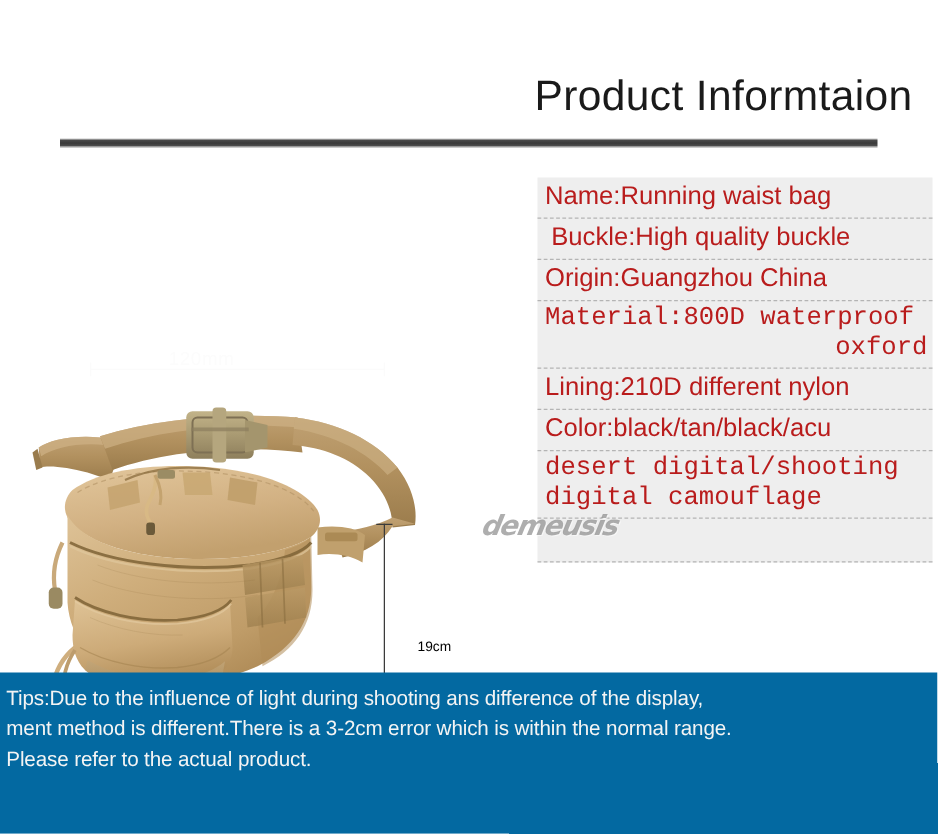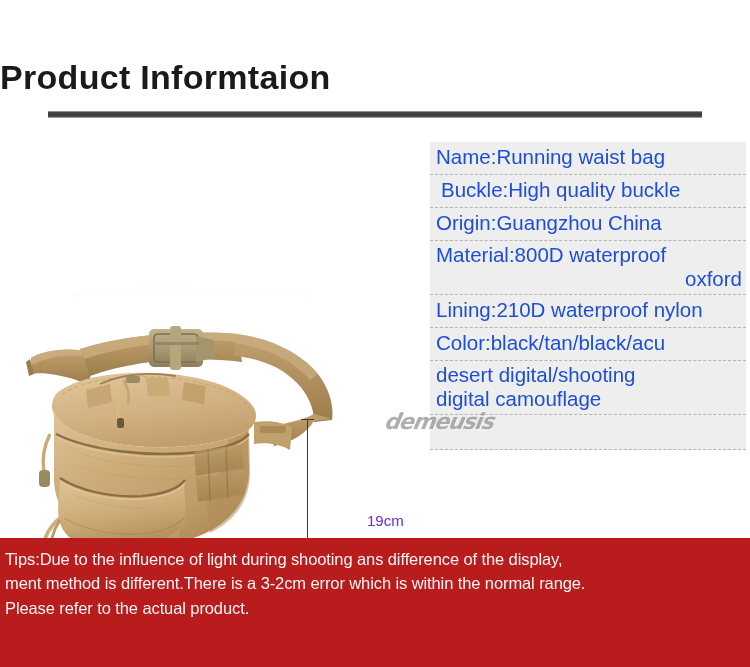"Product Informtaion" #page-title { font-weight: 700 -> 400; text-align: left -> right }
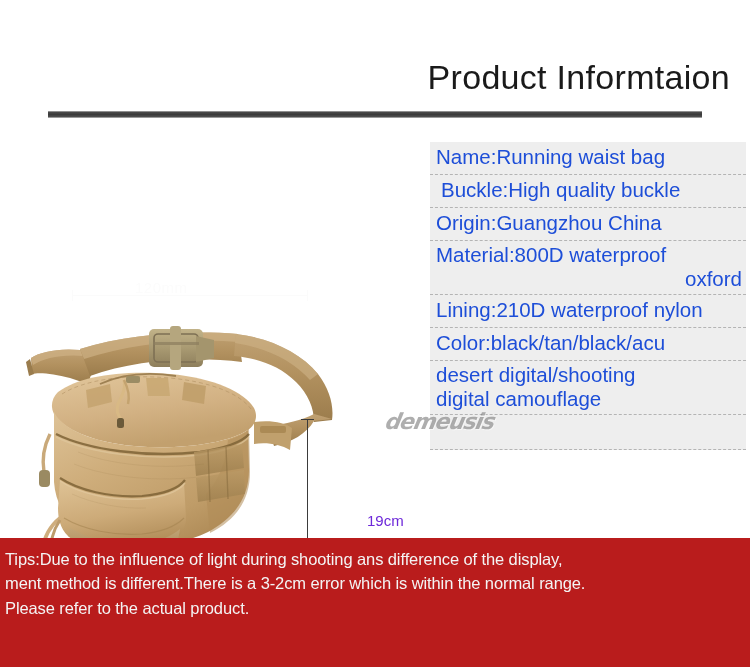"Name:Running waist bag" .spec-row { color: #1d4ed8 -> #b91c1c }
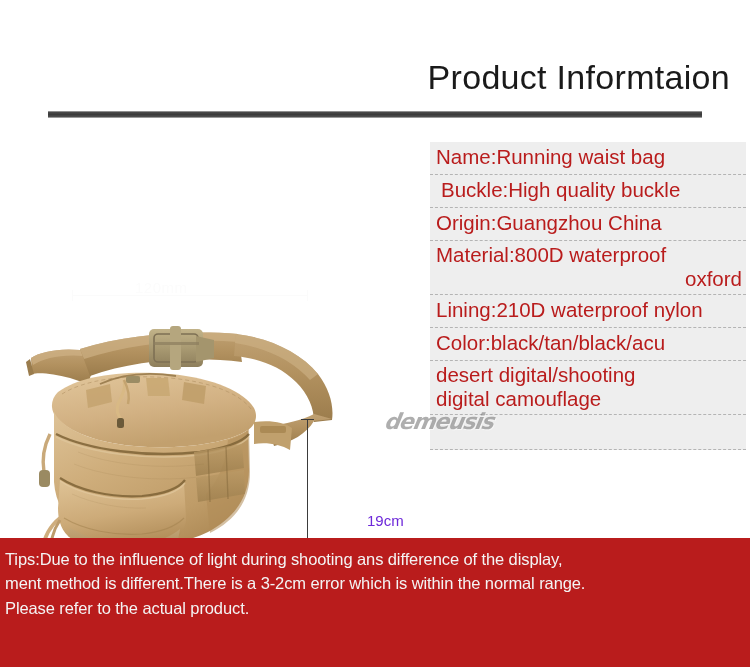"Material:800D waterproof" .spec-row.tall { font-family: none -> Liberation Mono, monospace }
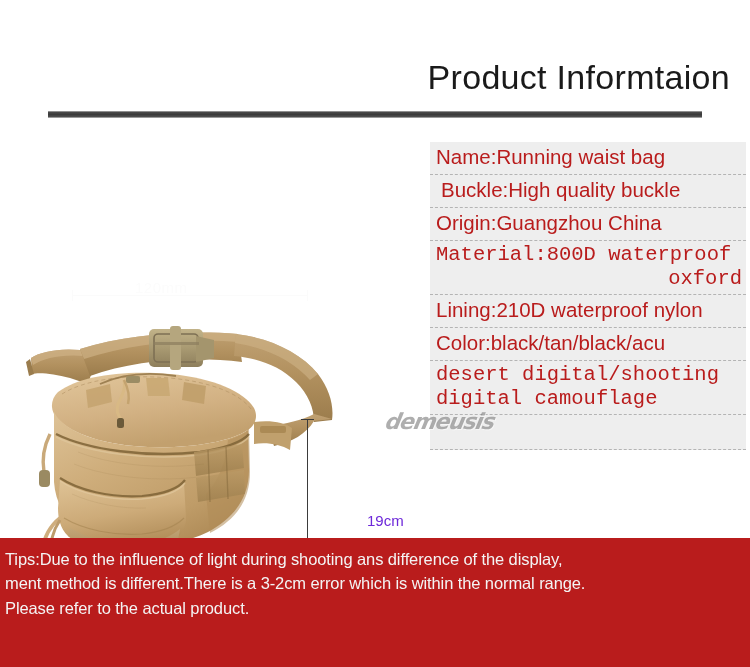"Lining:210D waterproof nylon" span { text: waterproof -> different }
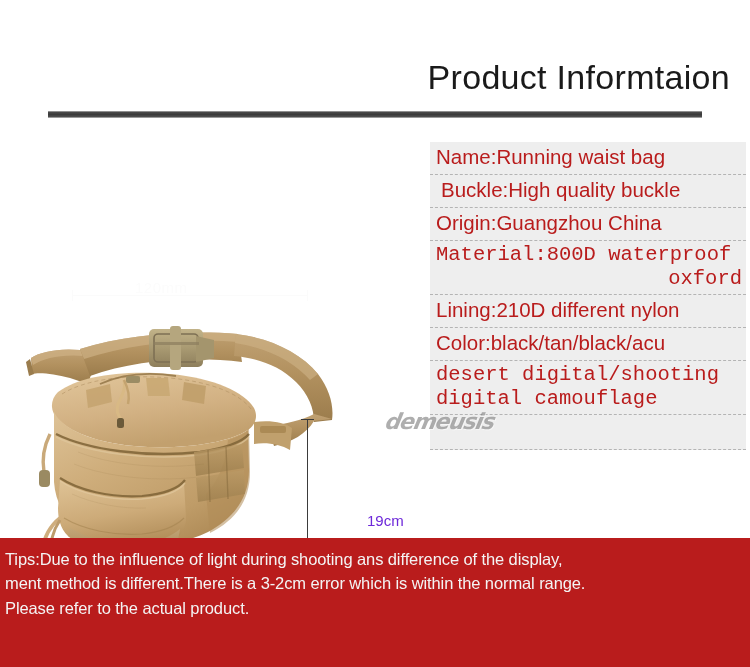"19cm" .dim-label { color: #6d28d9 -> #000000; font-size: 15px -> 11px; margin-left: 33px -> none }
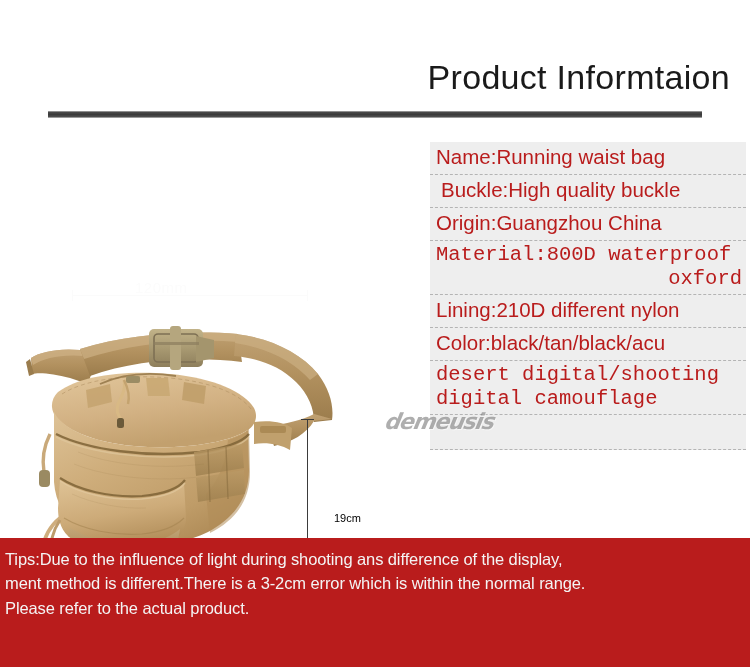"Tips:Due to the influence of" #tips-banner { background: #b91c1c -> #0369a1 }
